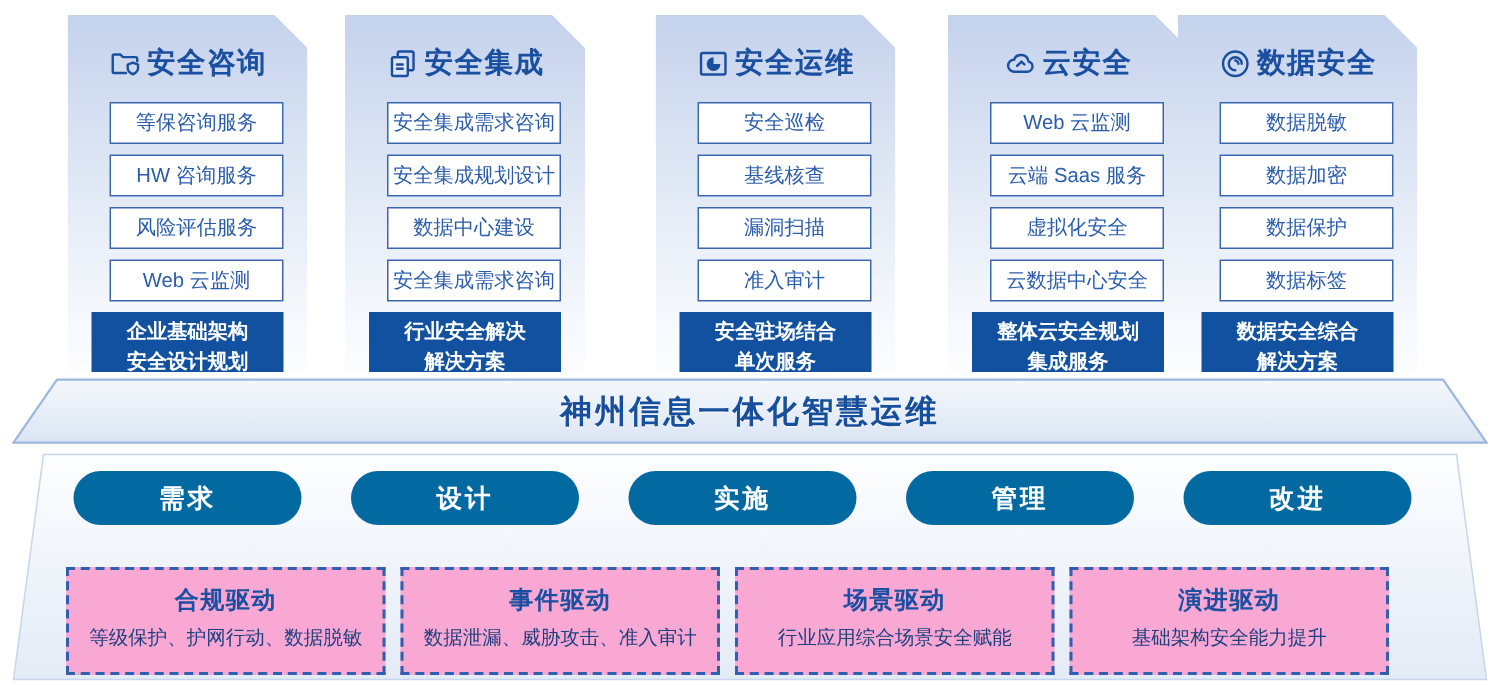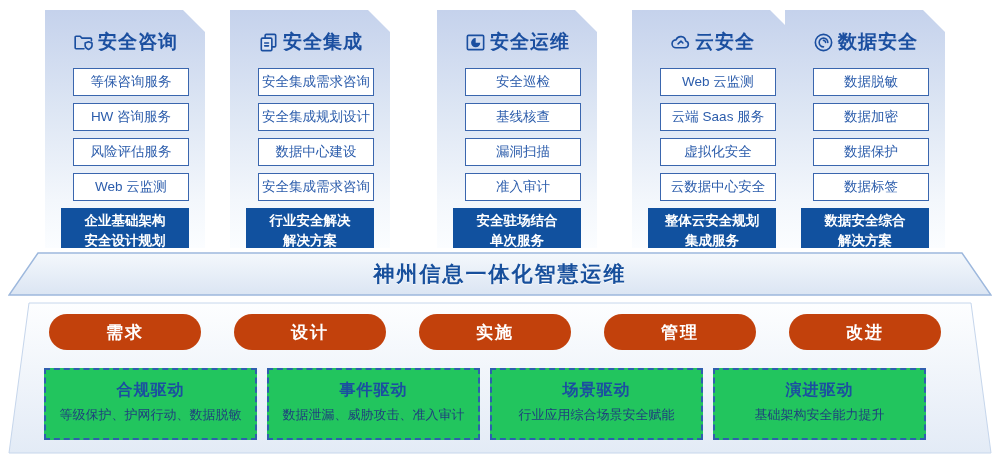"需求" .pill { background: #c2410c -> #0369a1 }
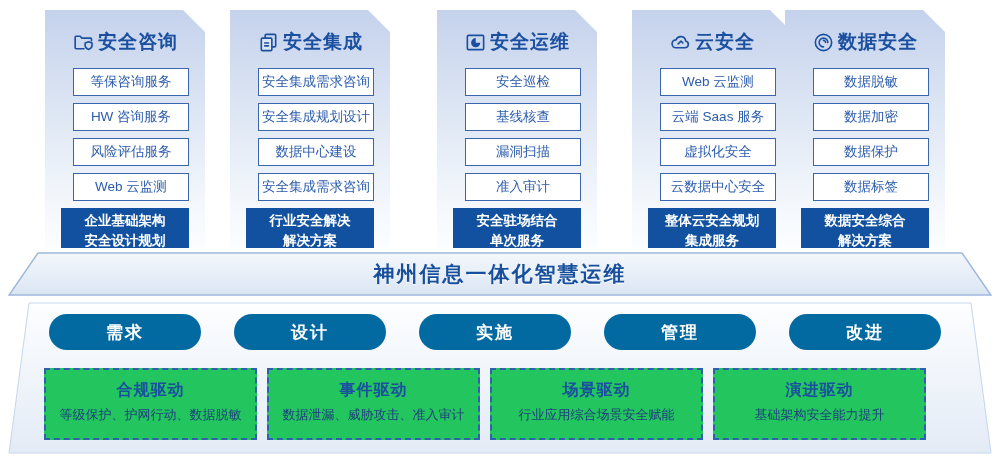"合规驱动" .driver { background: #22c55e -> #f9a8d4; top: 368px -> 378px }
